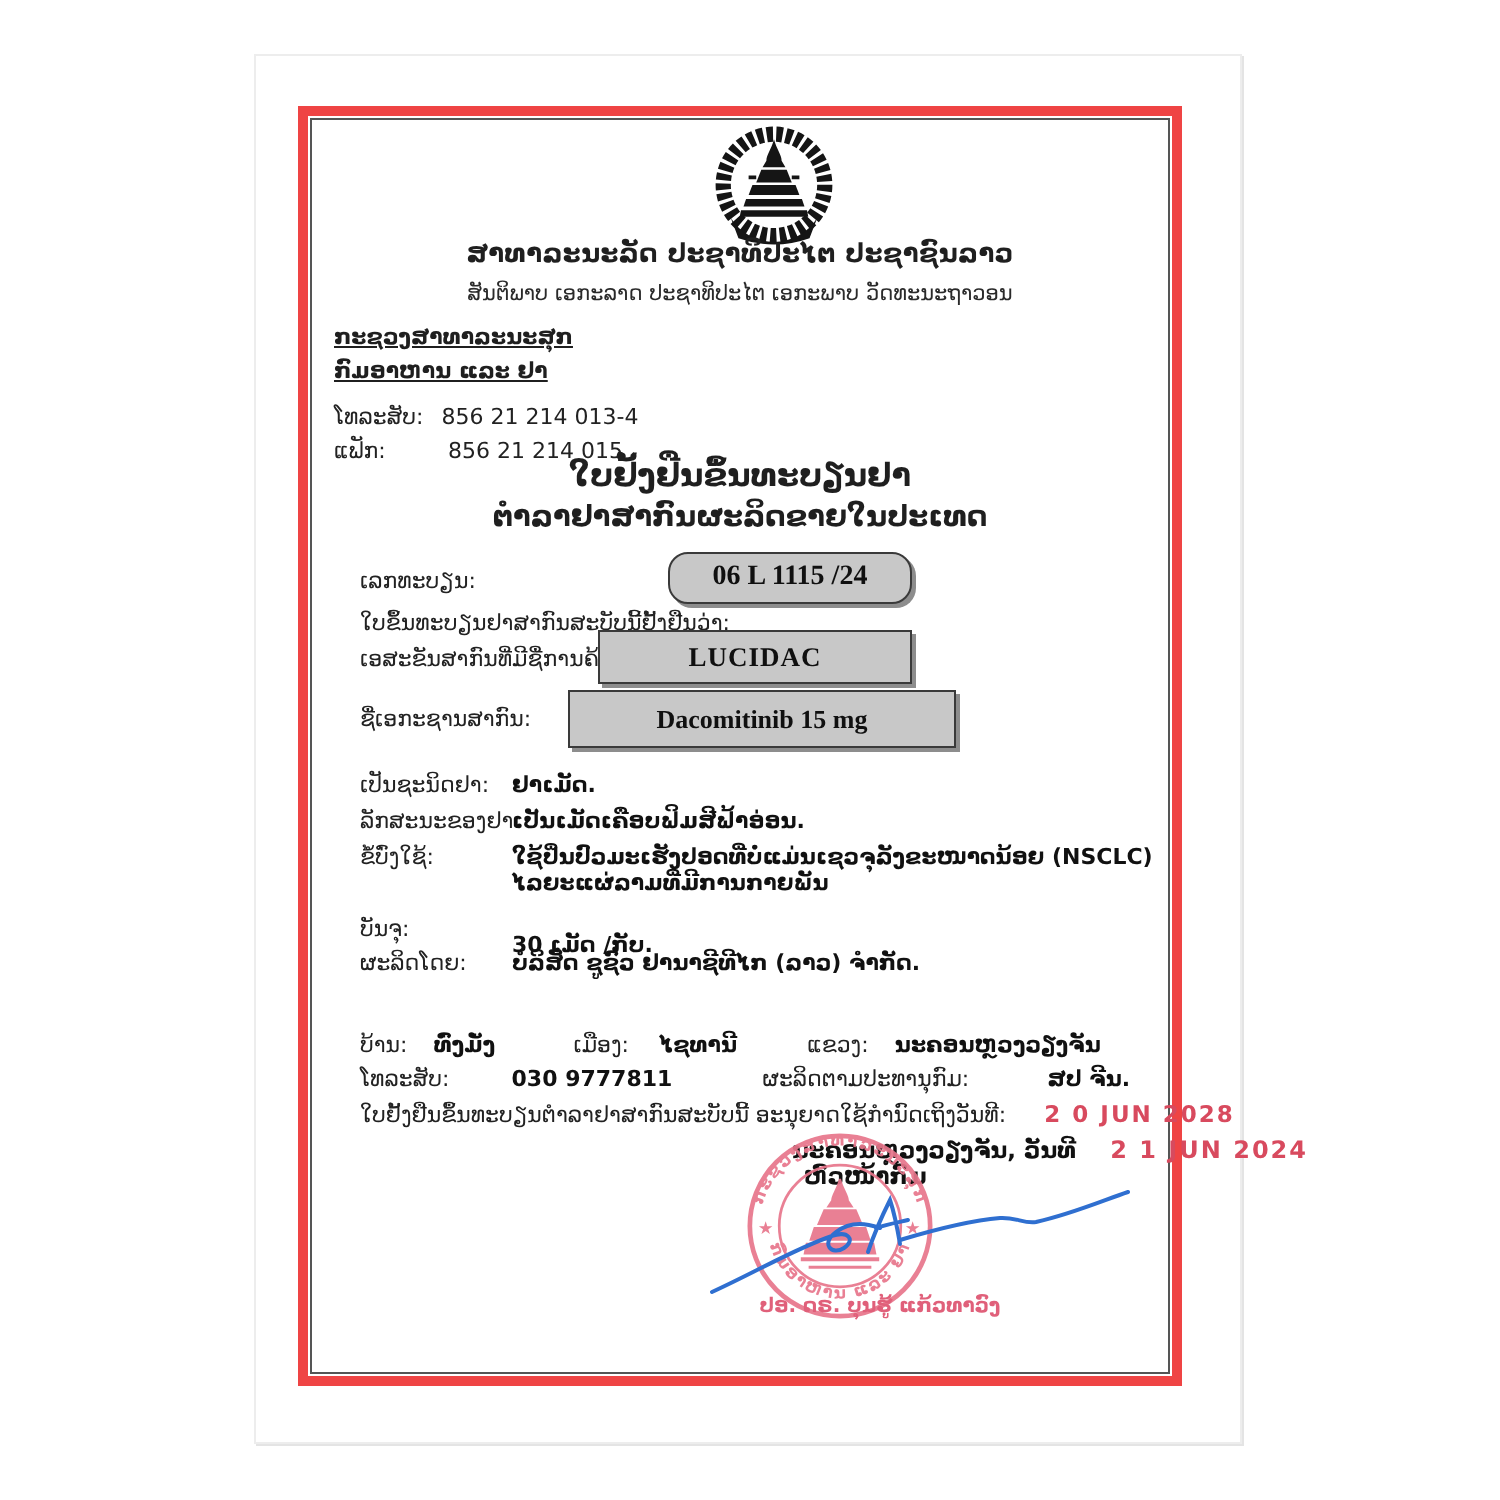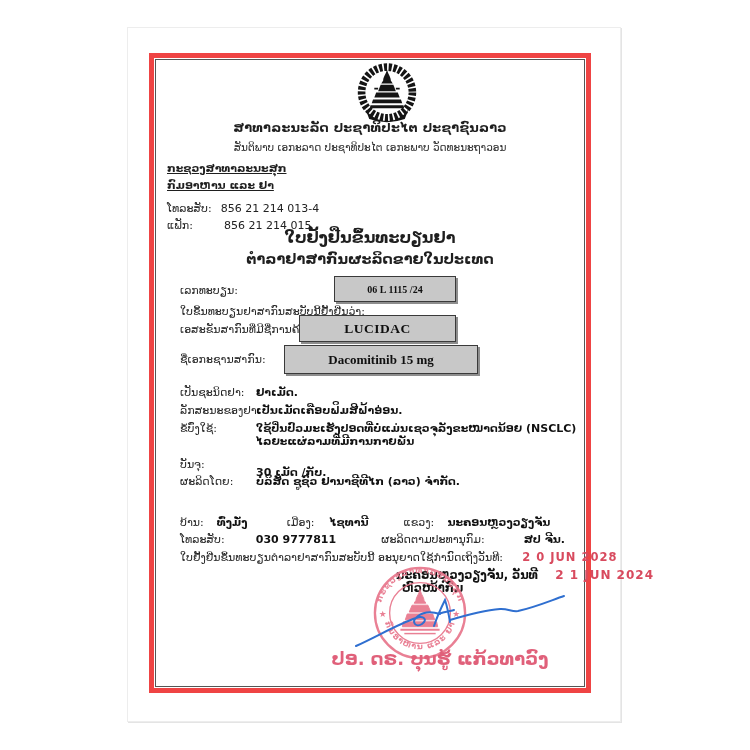"06 L 1115 /24" div.abs { border-radius: none -> 10px; font-size: 10px -> 14px }
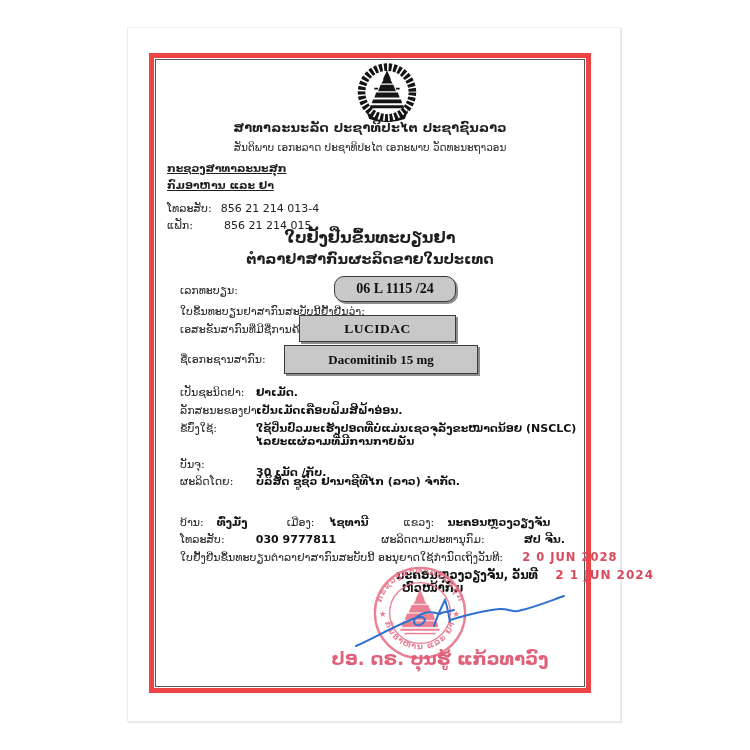"ປອ. ດຣ. ບຸນຮູ້ ແກ້ວທາວົງ" .stampname { font-size: 18px -> 10px }
